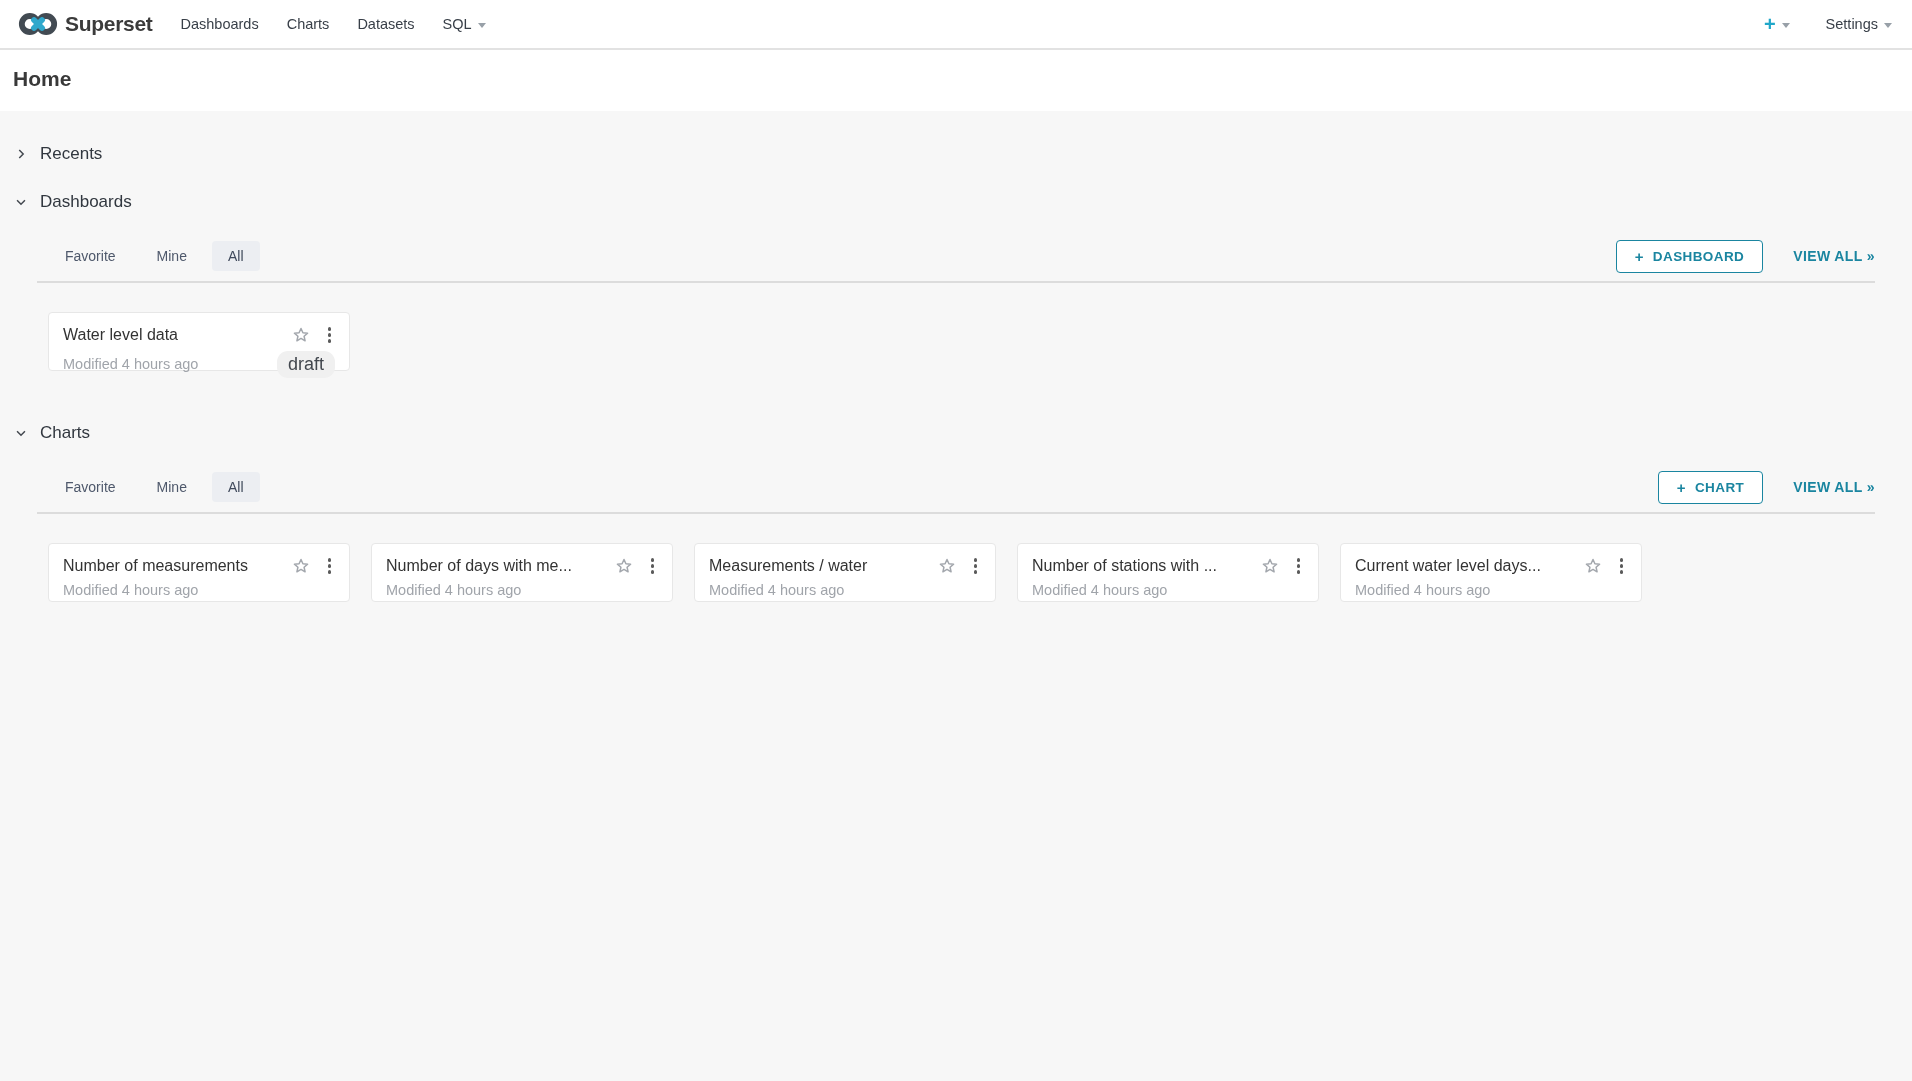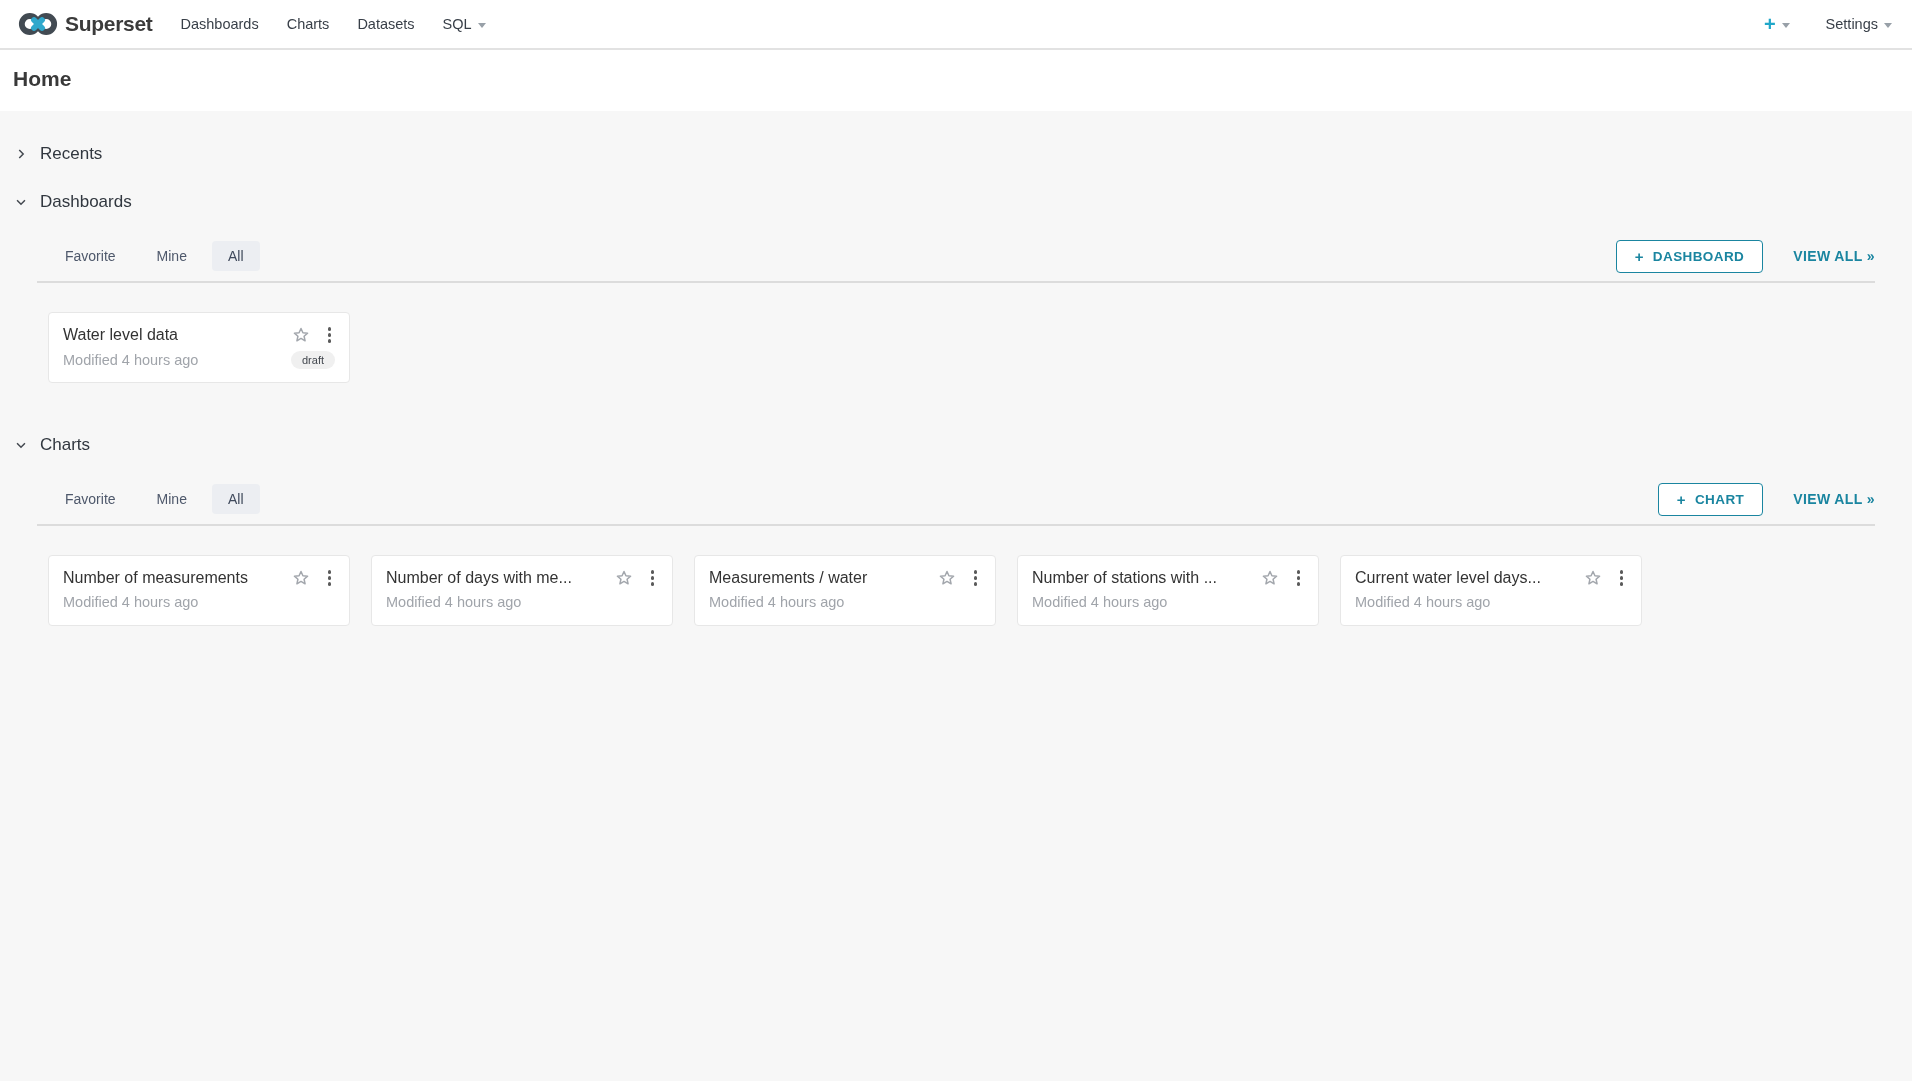"Water level data" .card { height: 71px -> 59px }
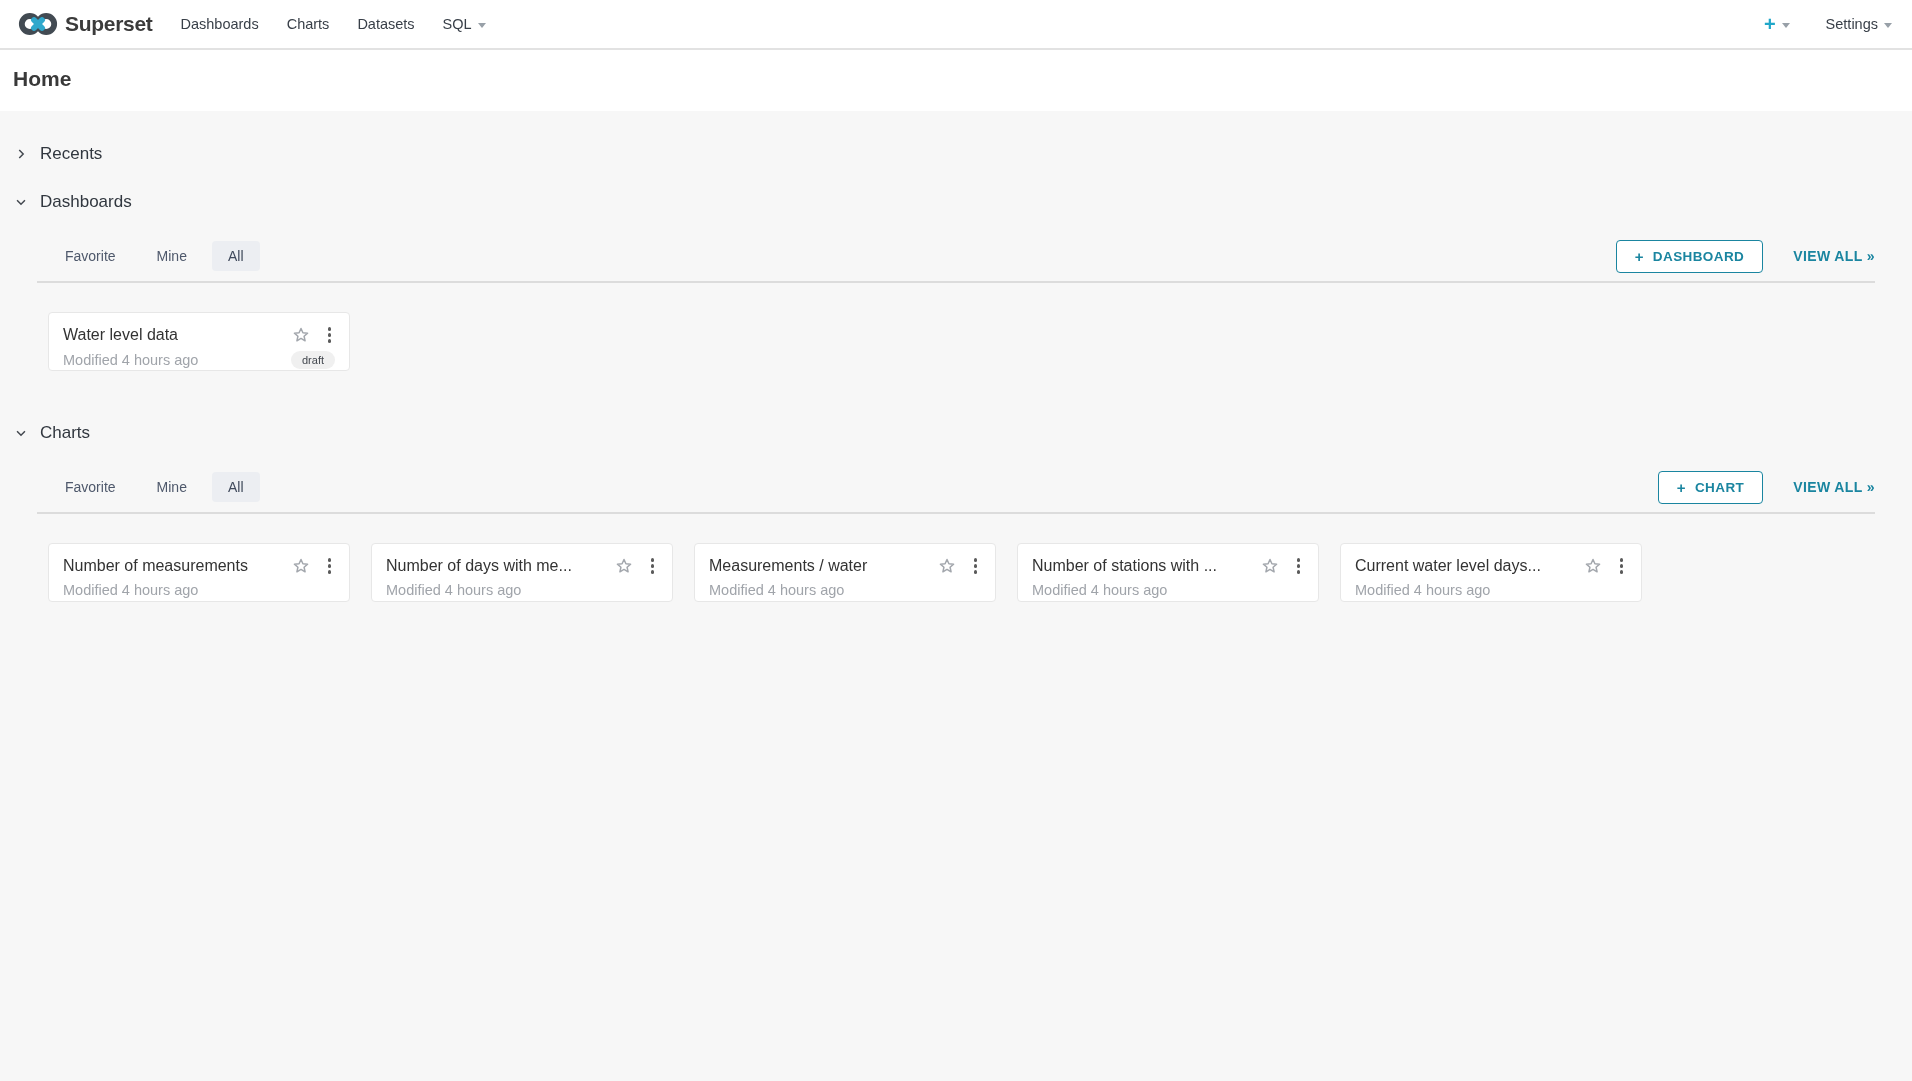"draft" .badge { font-size: 11px -> 18px }
